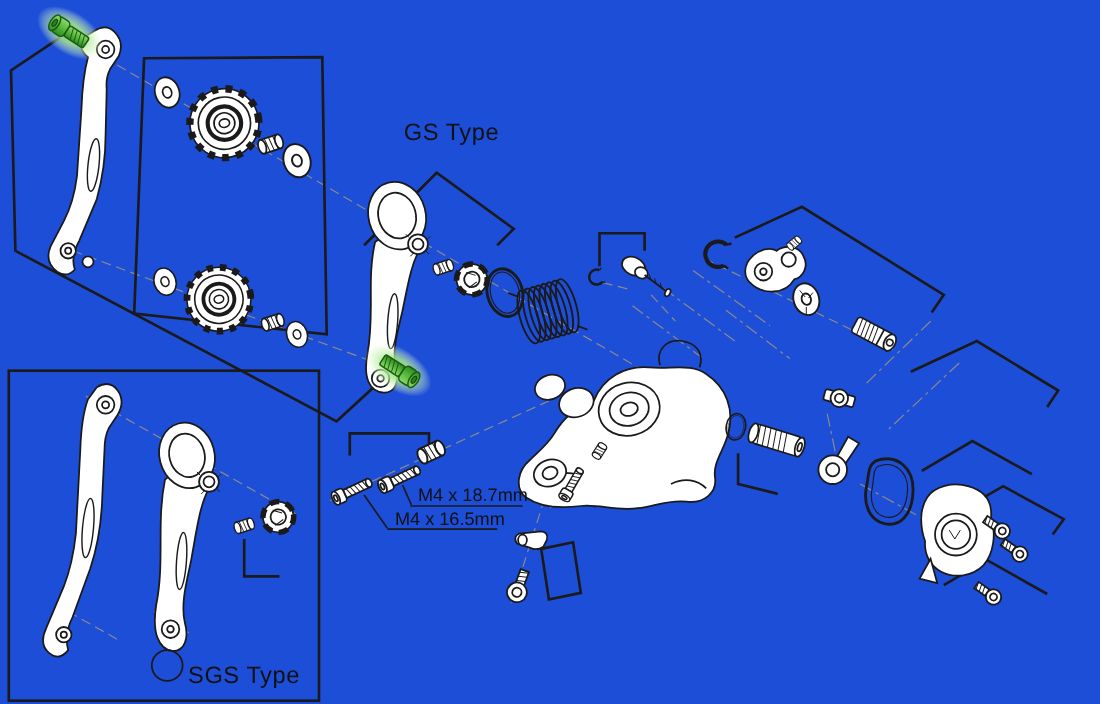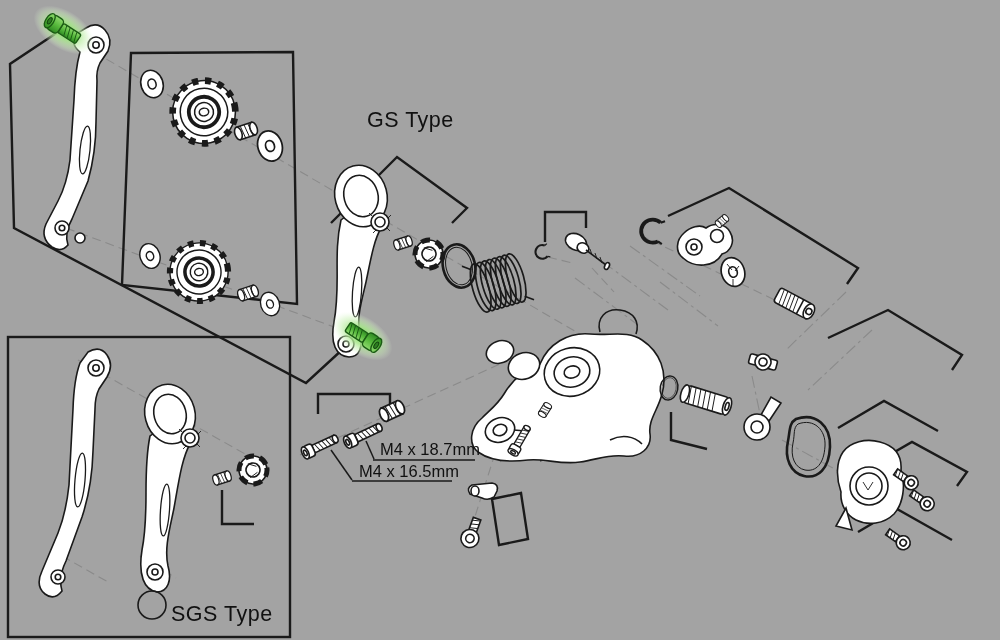"GS Type" #stage { background: #a3a3a3 -> #1d4ed8 }
